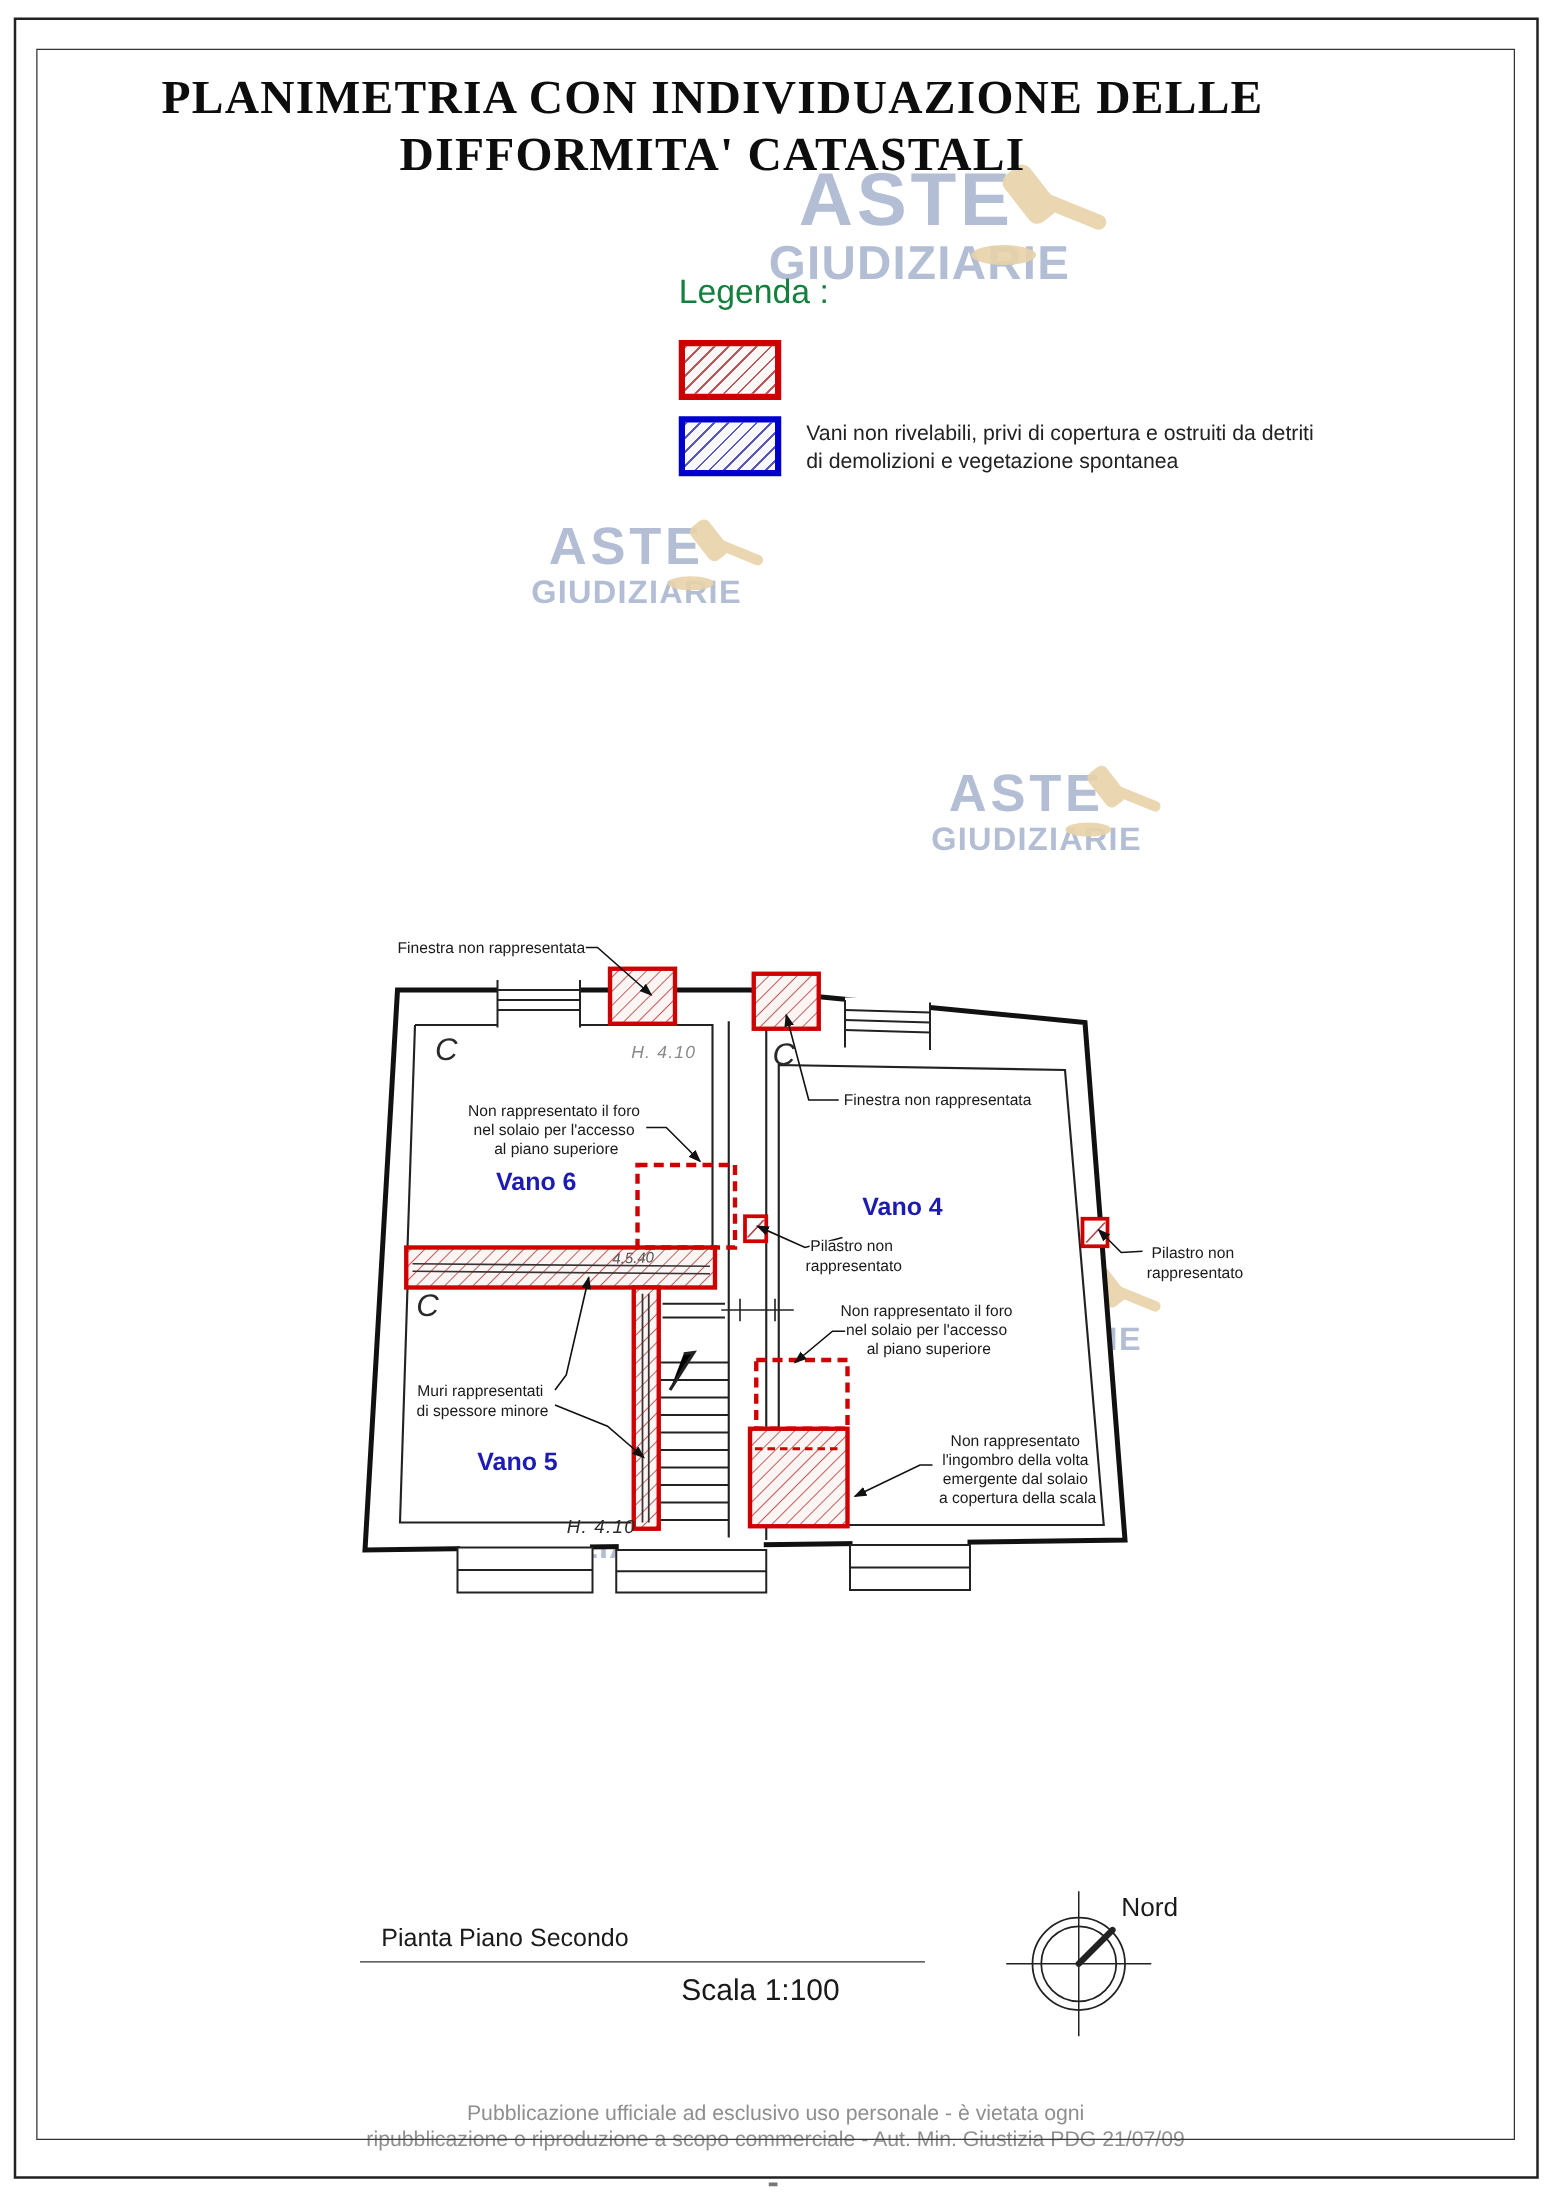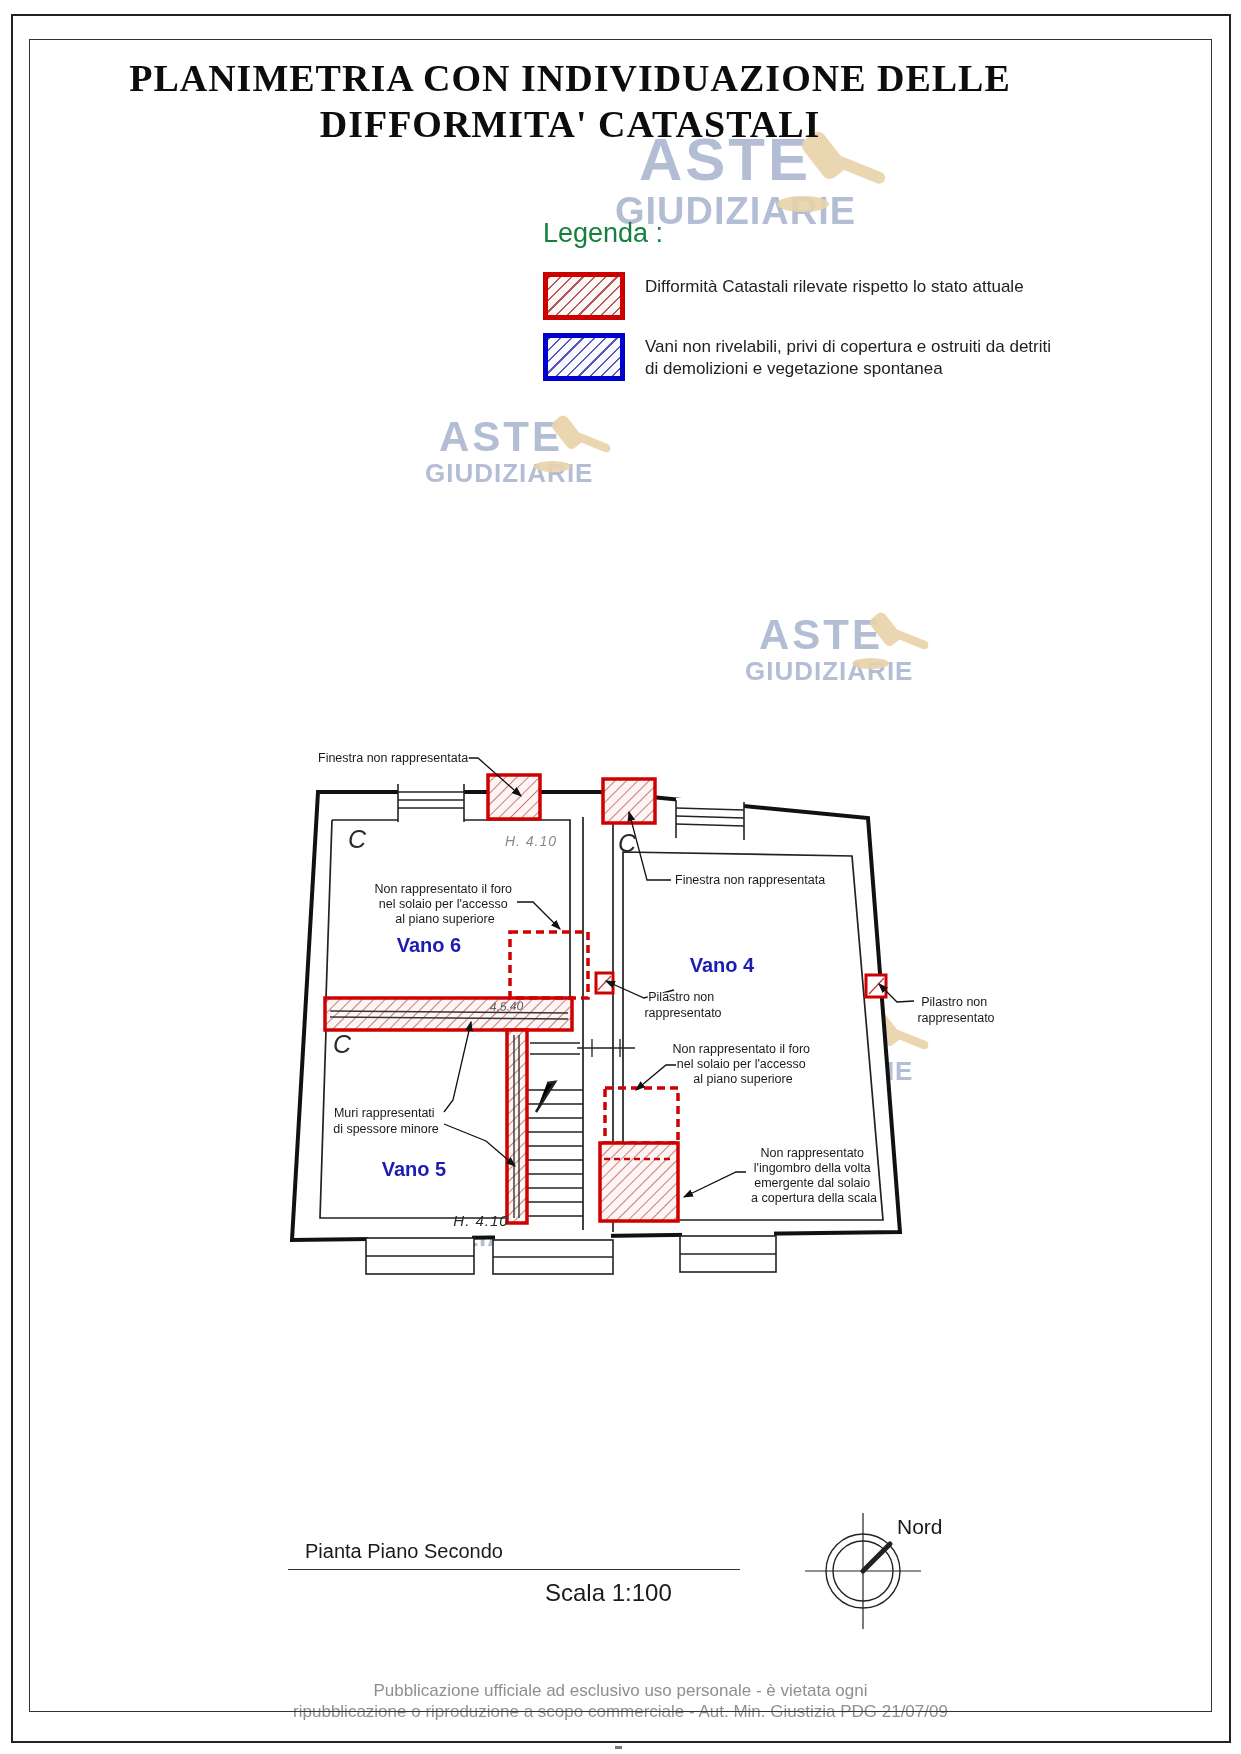"Difformità Catastali rilevate rispetto" div.abs { html: <div>Difformità Catastali rilevate rispetto lo stato attuale</div> -> none }
